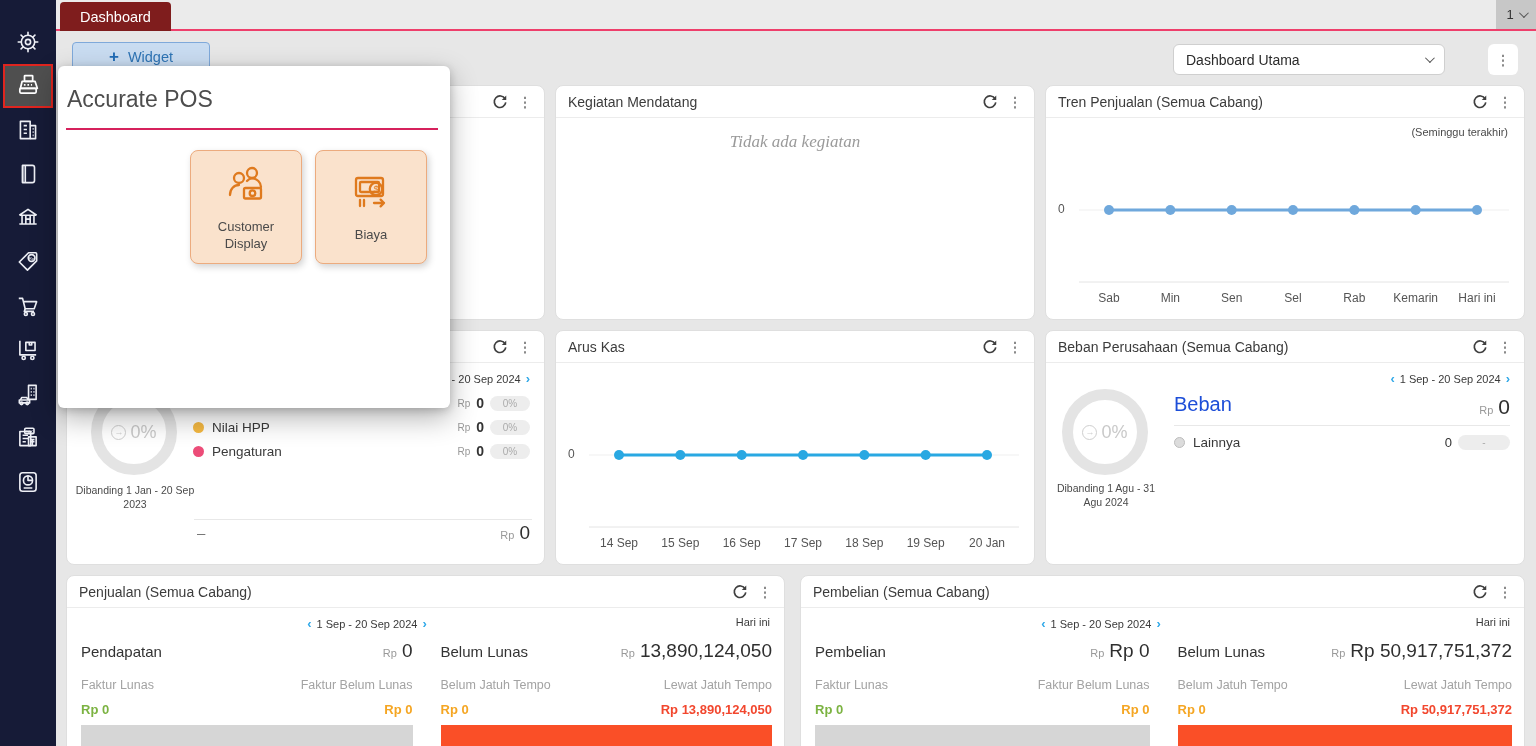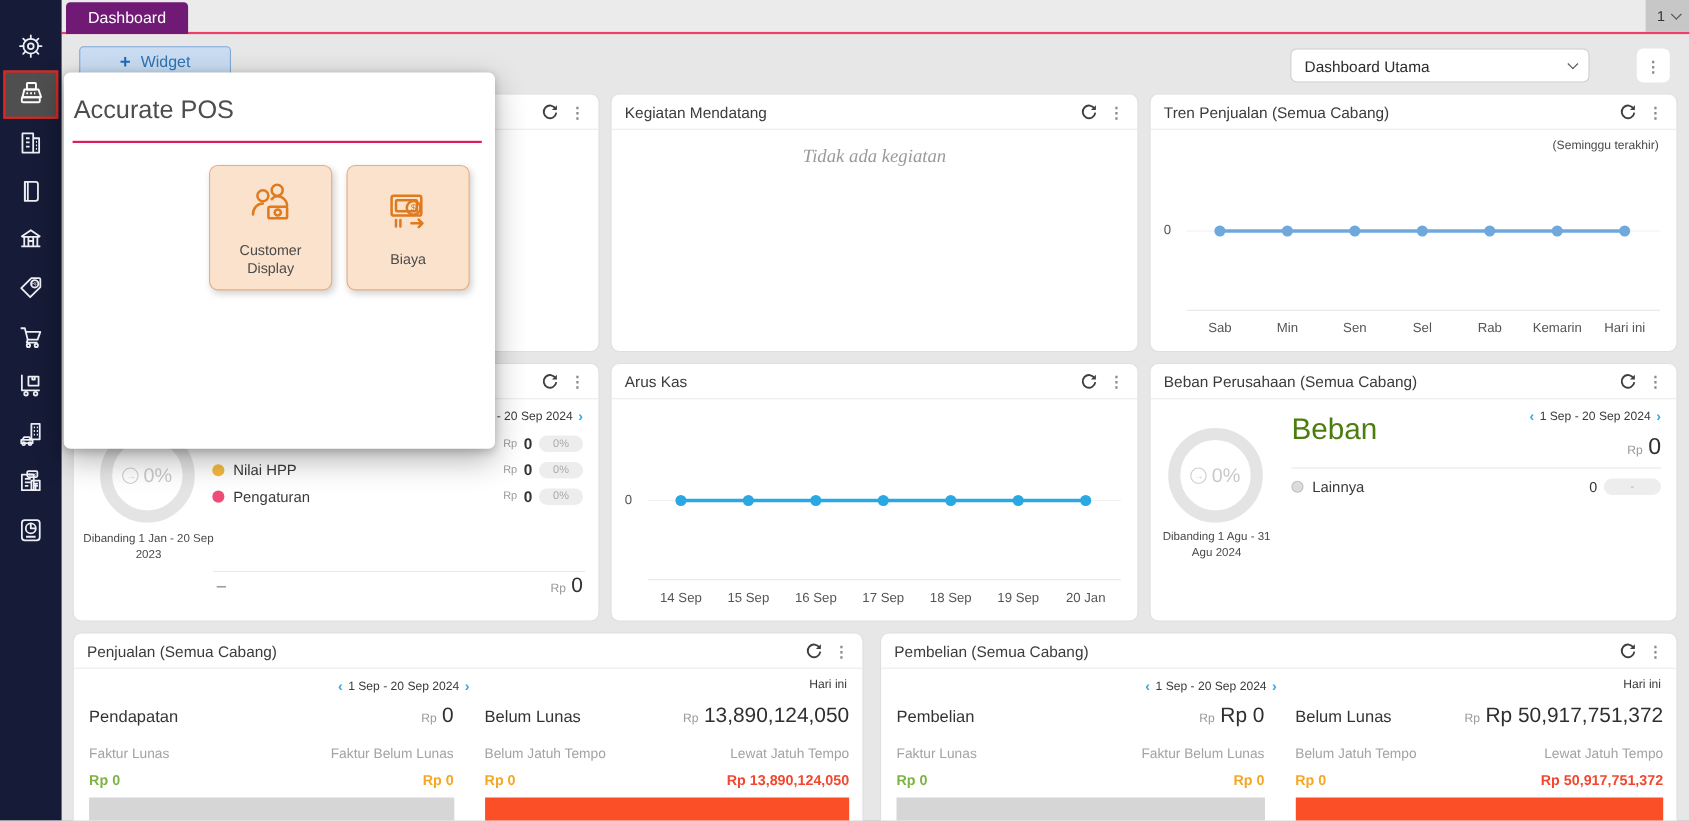"Dashboard" .tab { background: #701a75 -> #7f1d1d }
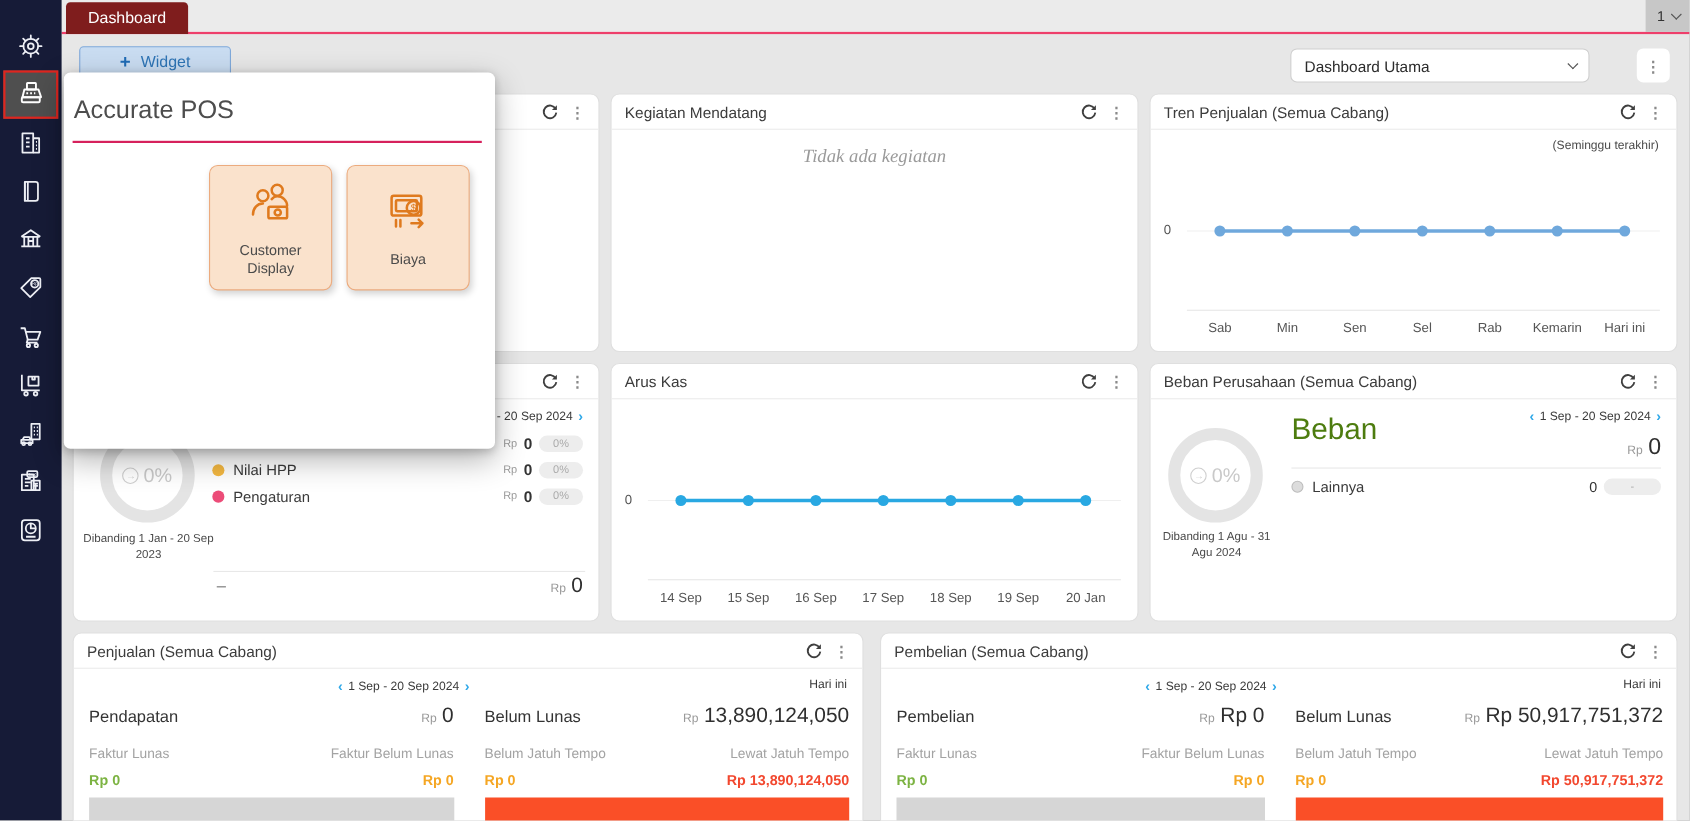"Beban" div { color: #4d7c0f -> #1d4ed8; font-size: 27px -> 20px; top: 44px -> 62px }
